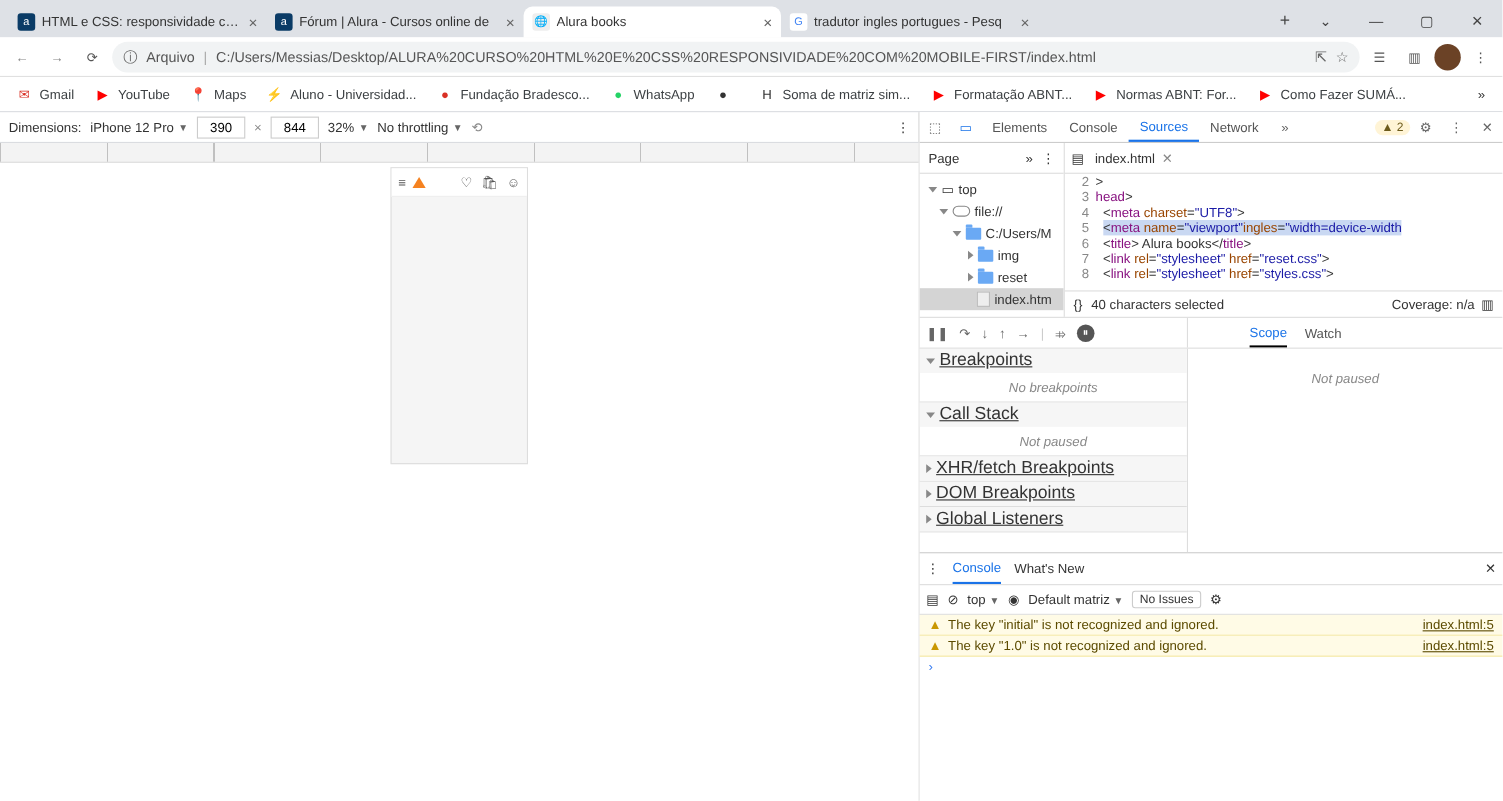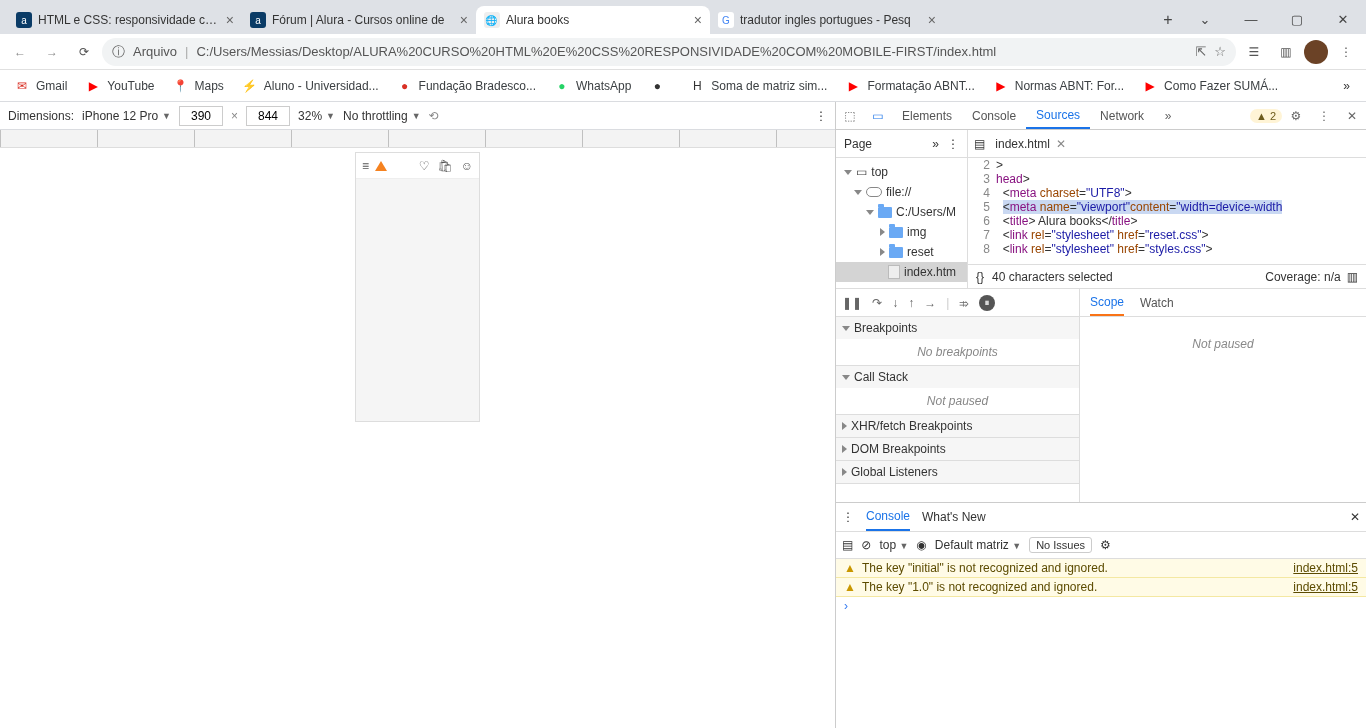"content" span.at { text: content -> ingles }
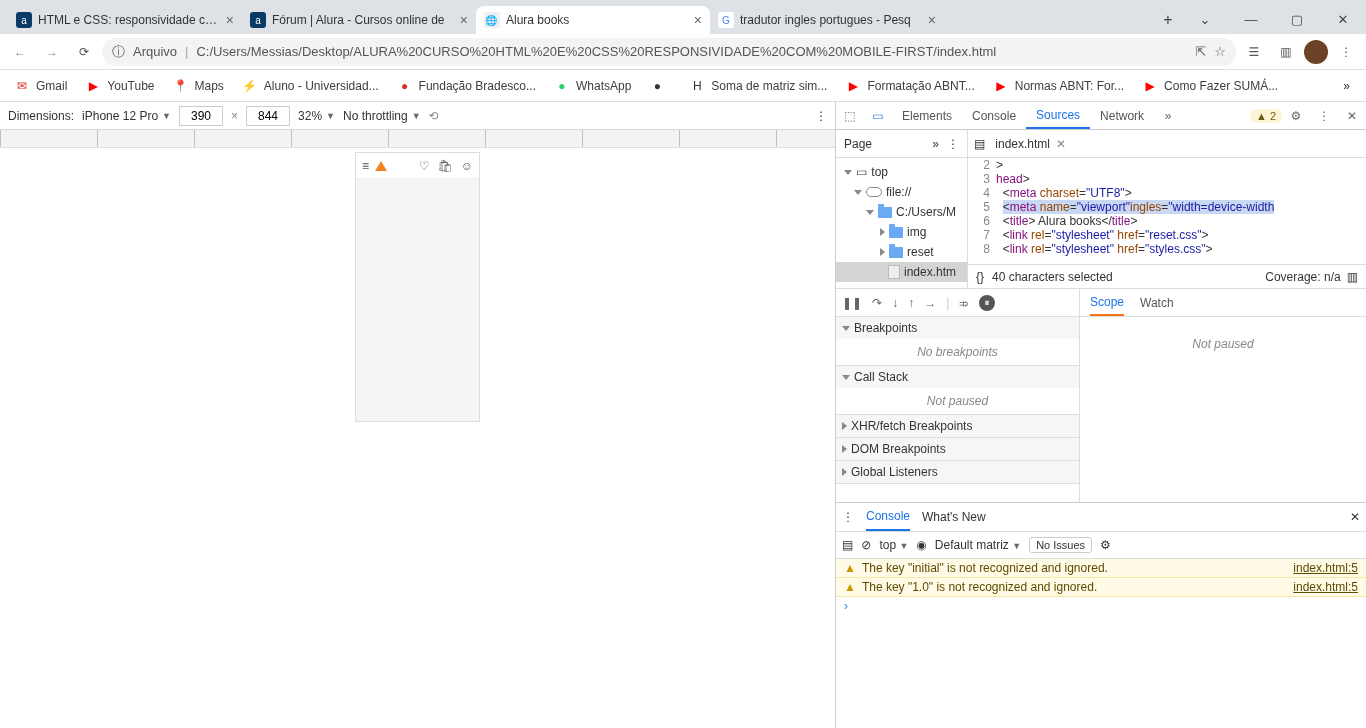"Scope" .dbg-right .t.active { border-bottom: 2px solid #f97316 -> 2px solid #000000; margin-left: none -> 46px }
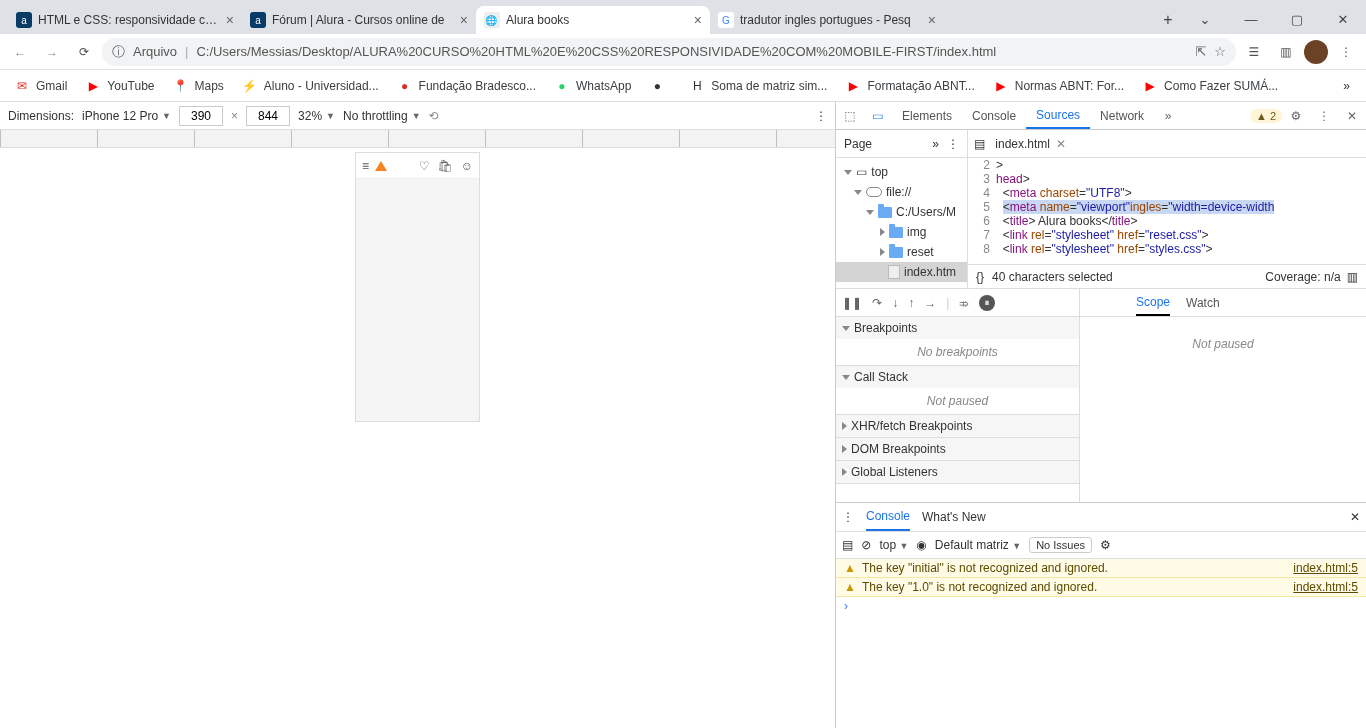"Breakpoints" .bp-sec-h { font-size: 12px -> 16px; text-decoration: none -> underline }
